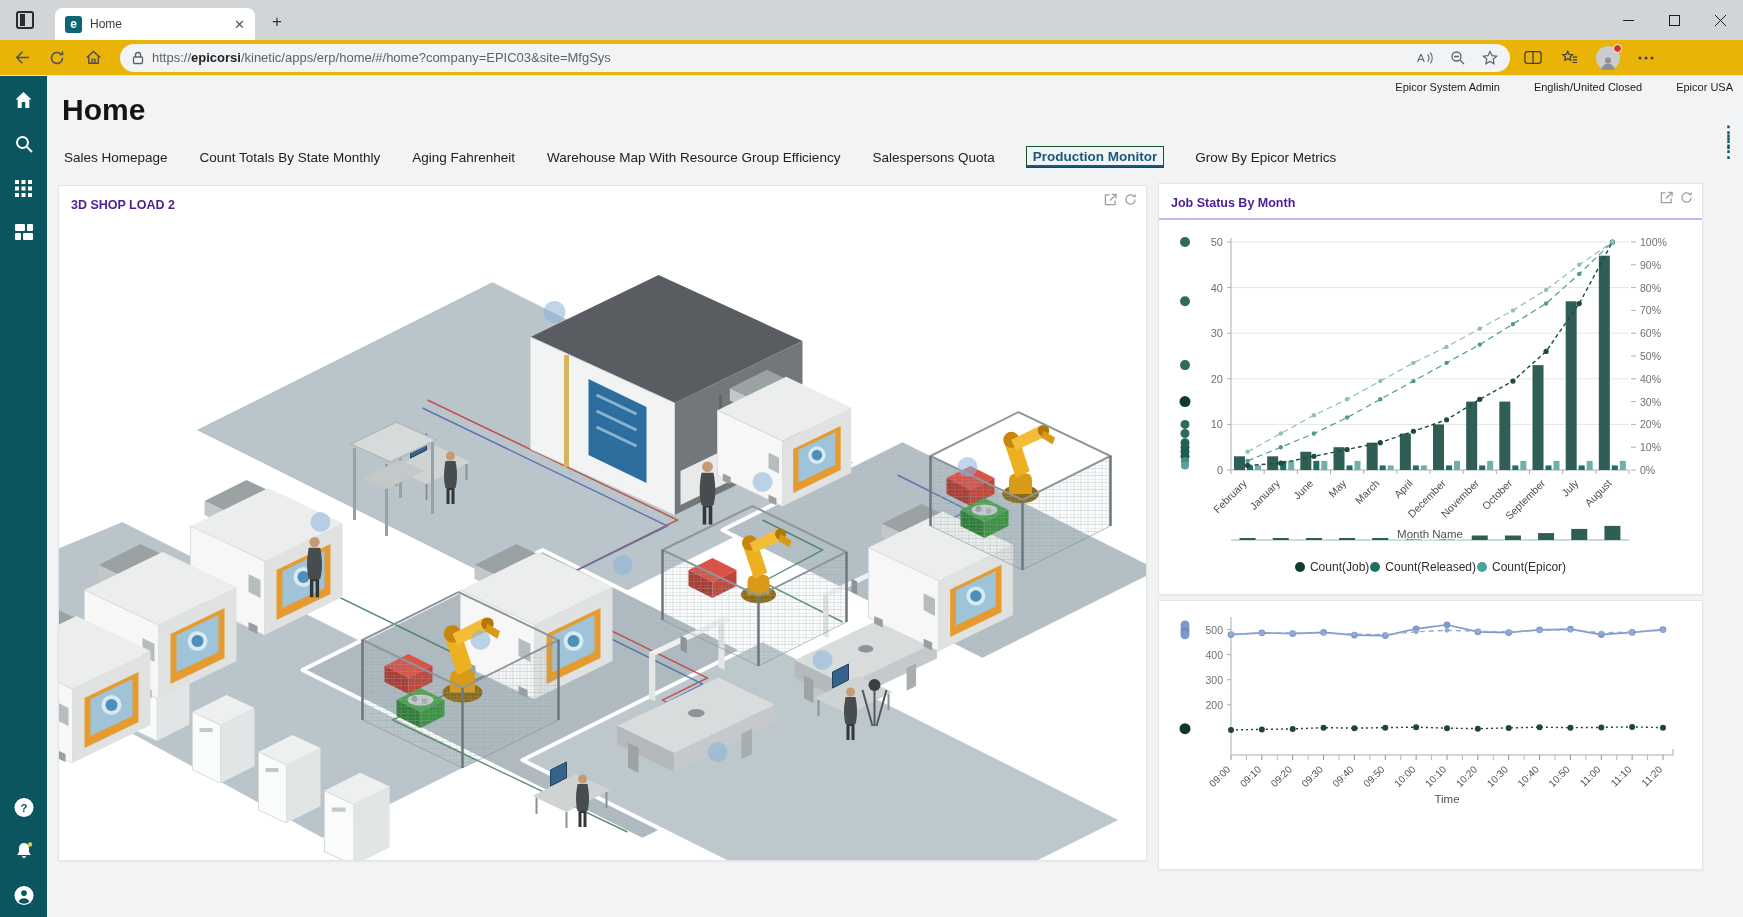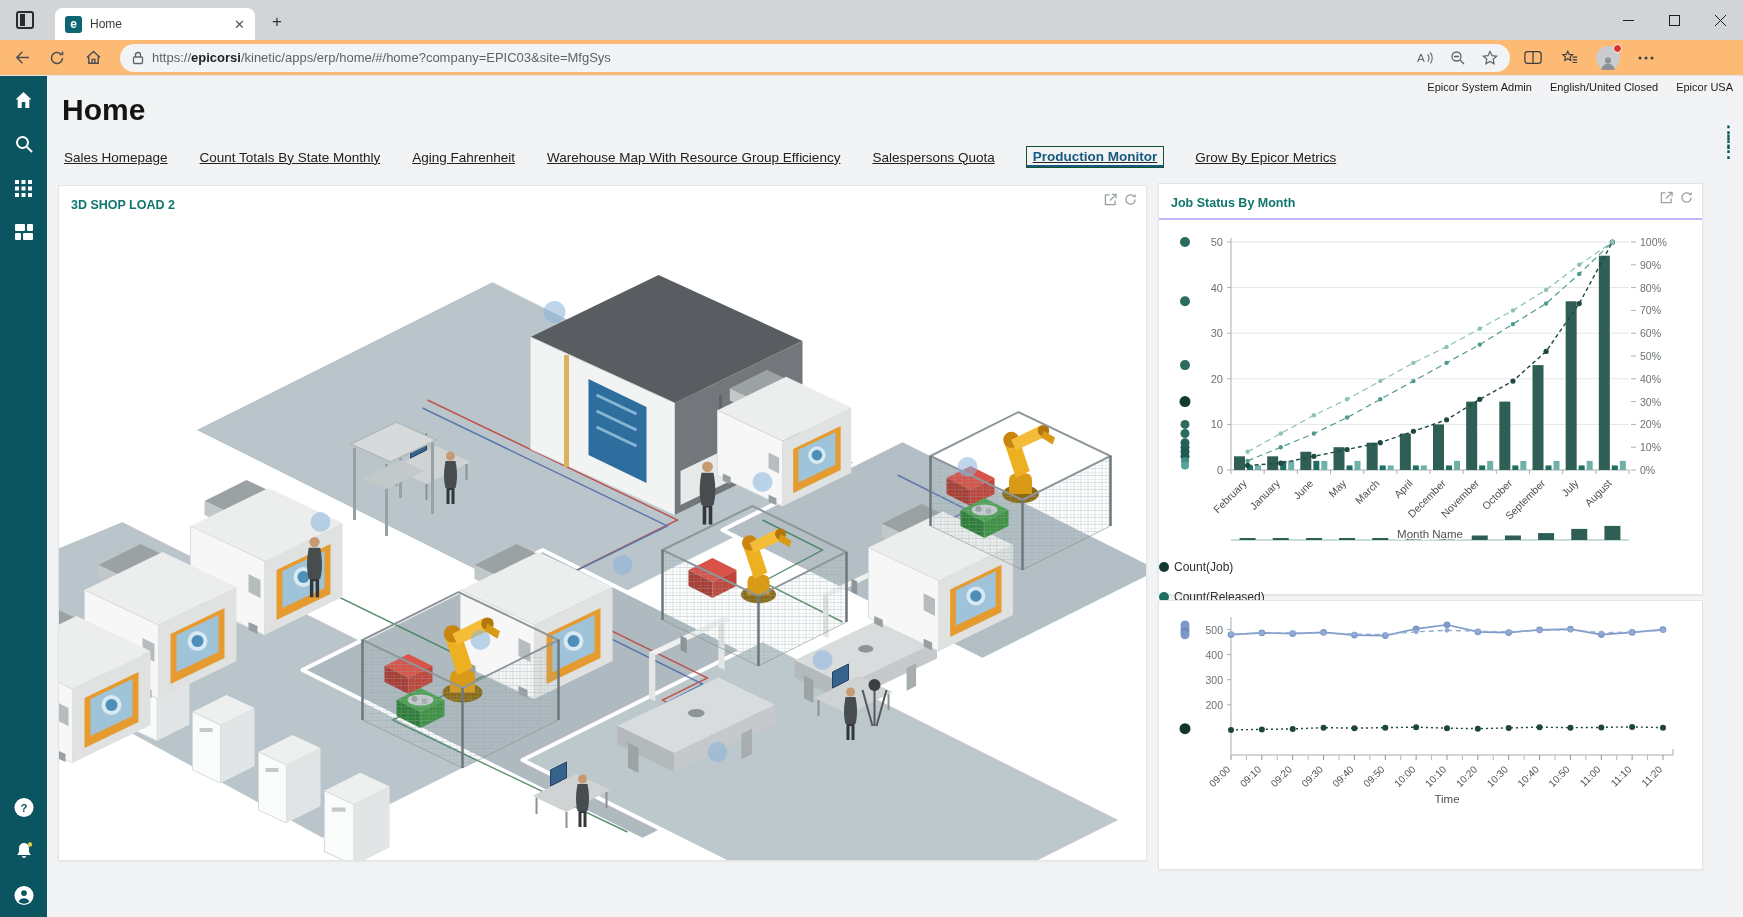"https://epicorsi/kinetic/apps/erp/home/#" .toolbar { background: #fdba74 -> #eab308 }
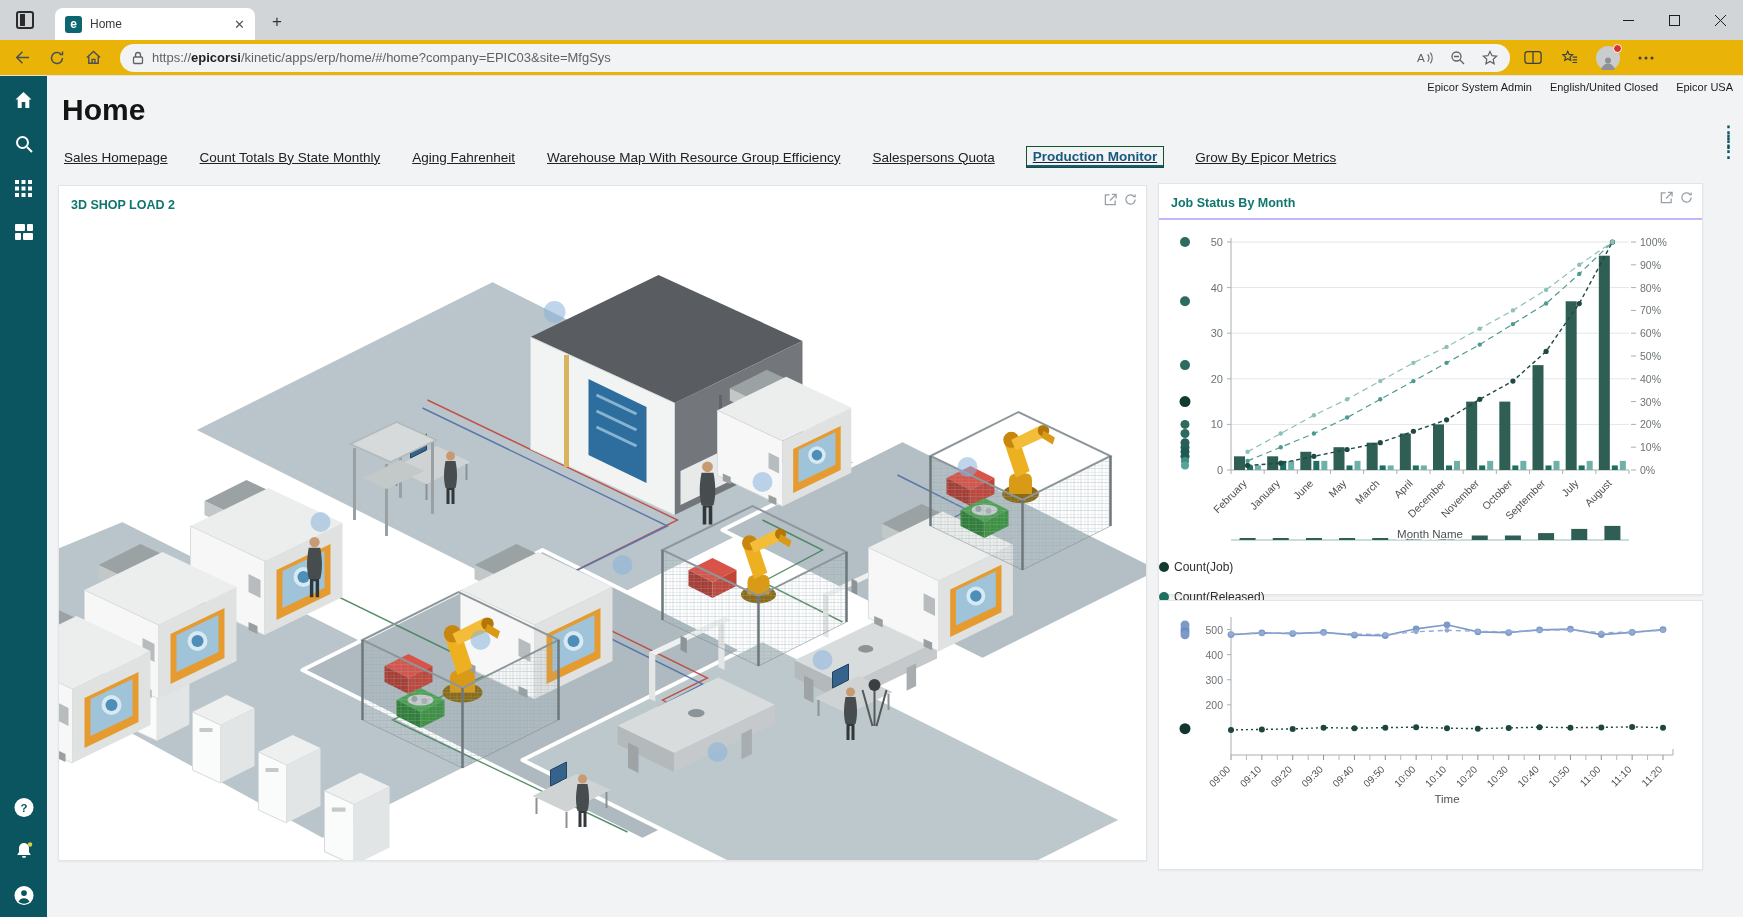"Epicor System Admin" .locale-row { gap: 18px -> 34px }
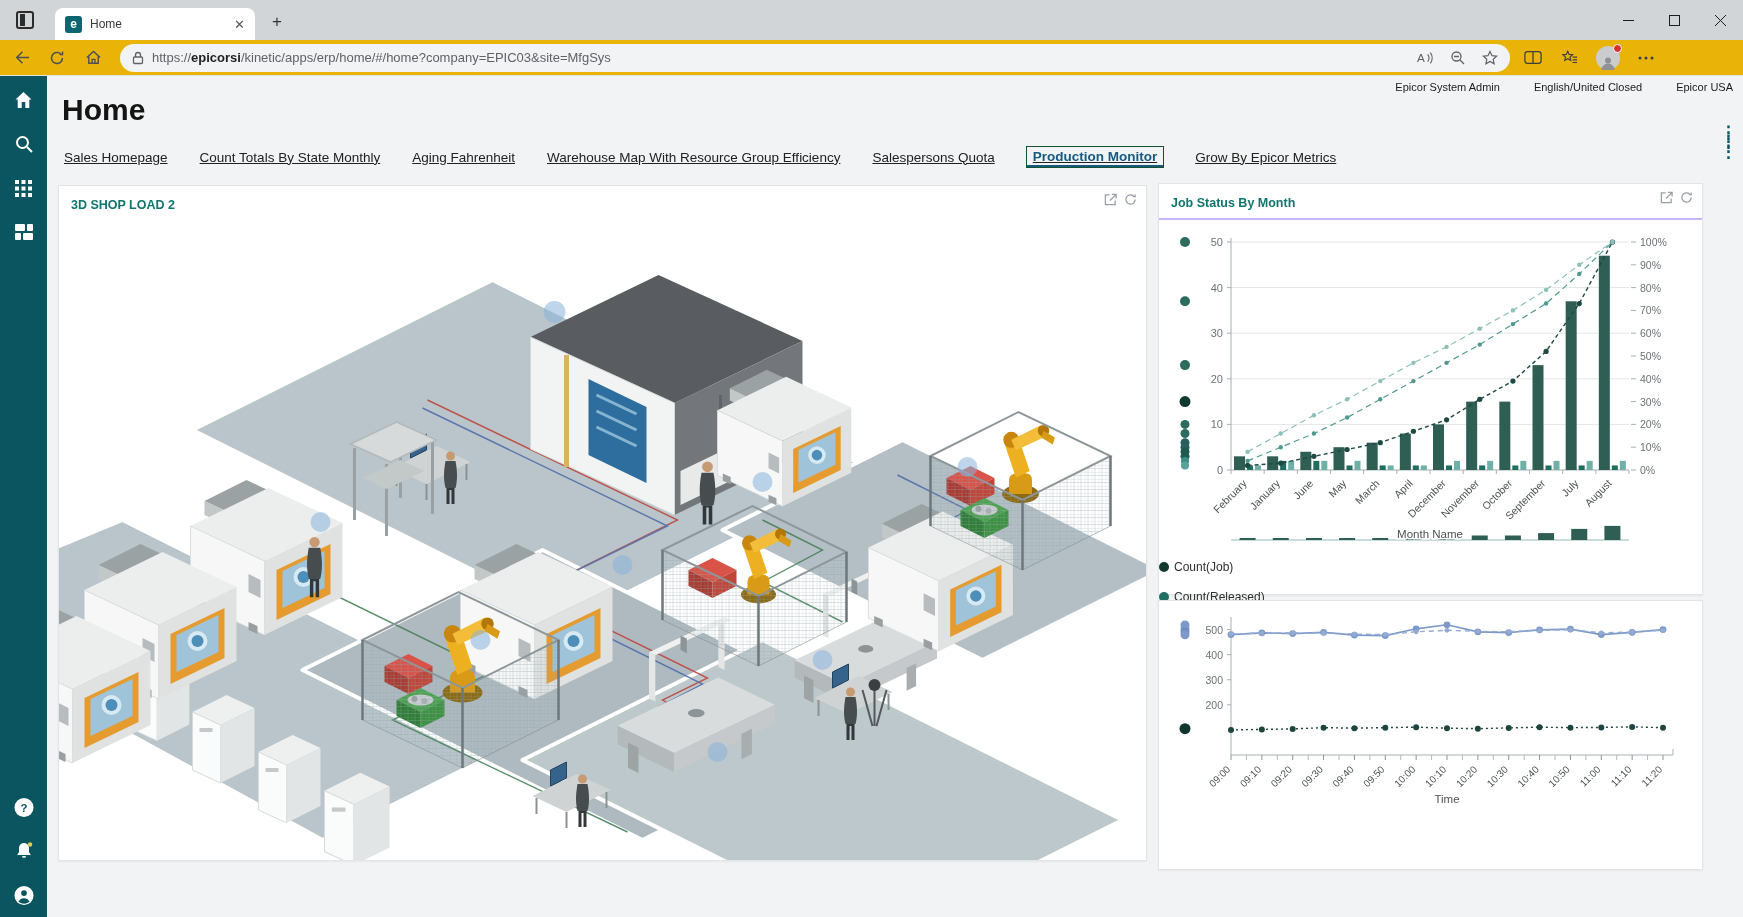"Sales Homepage" .nav-tabs { text-decoration: underline -> none }
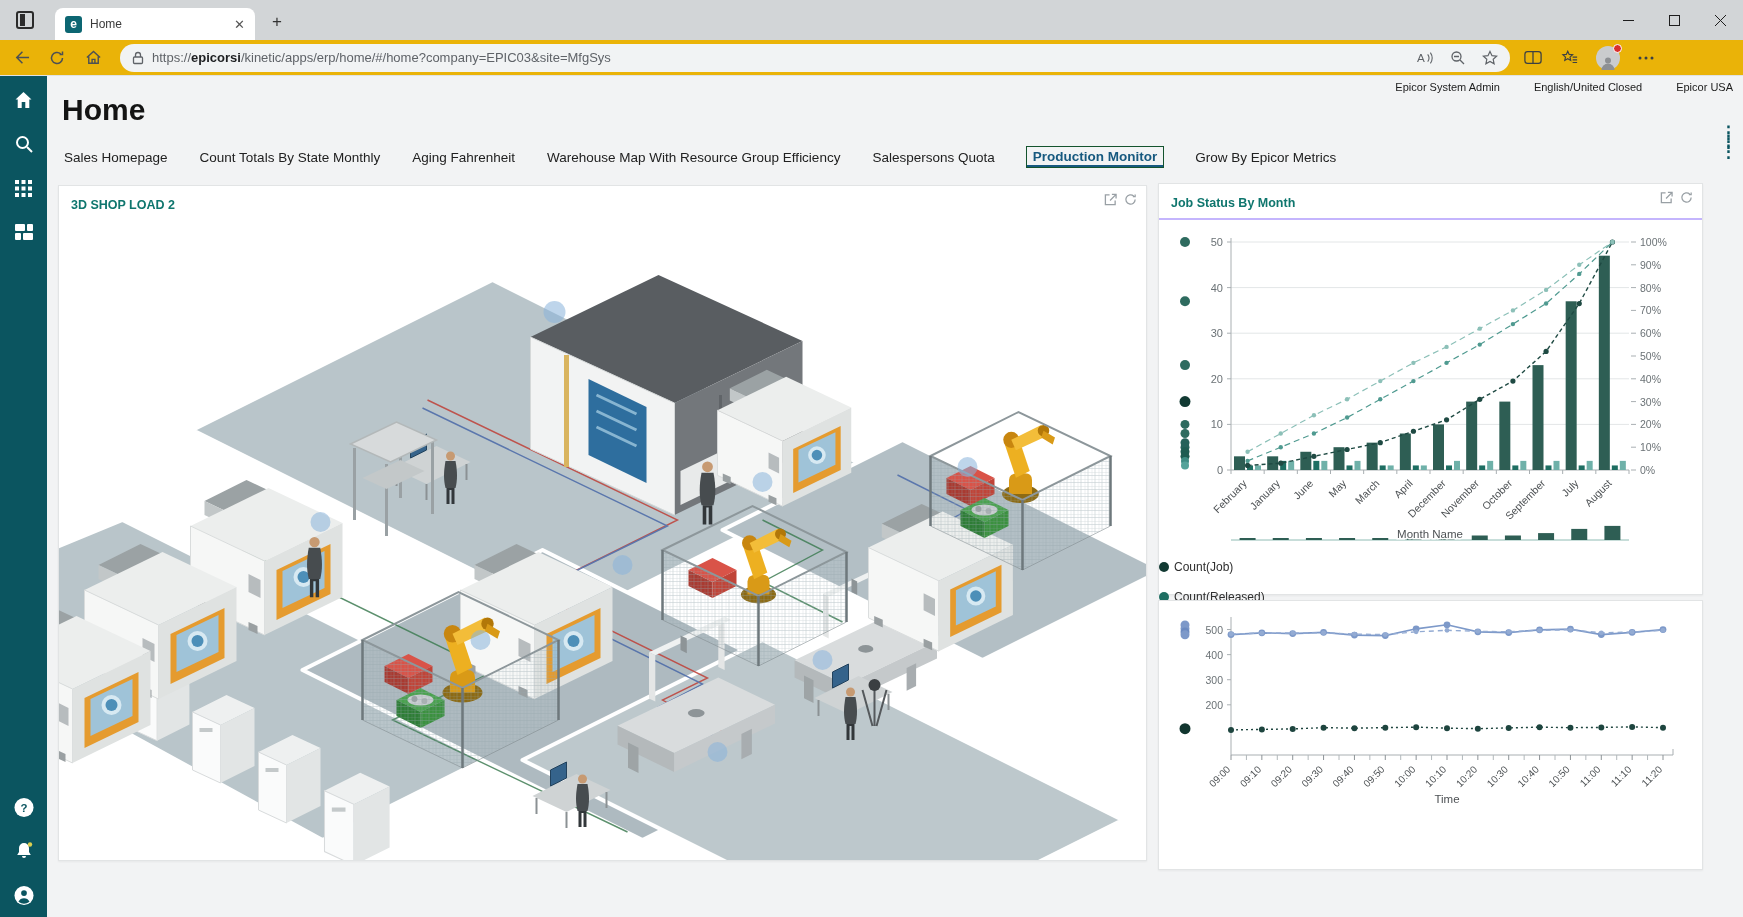"3D SHOP LOAD 2" .panel-title { color: #0f766e -> #4c1d95 }
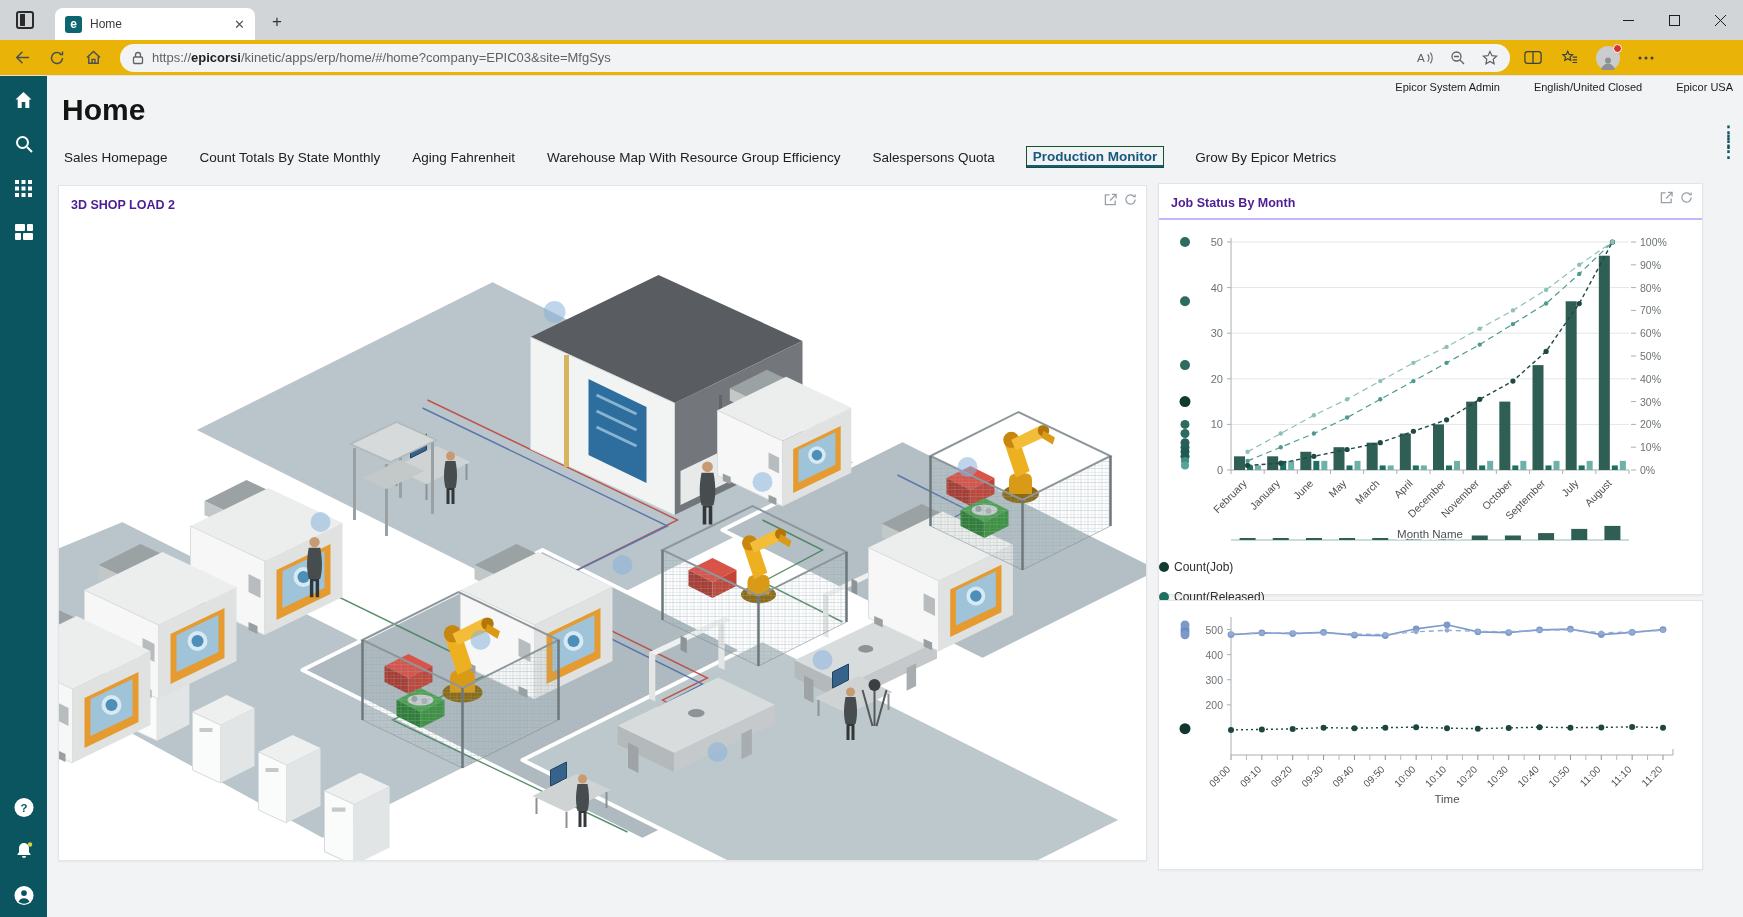"Count(Job)" .legend-row { flex-direction: column -> none; gap: 16px -> 1px }
